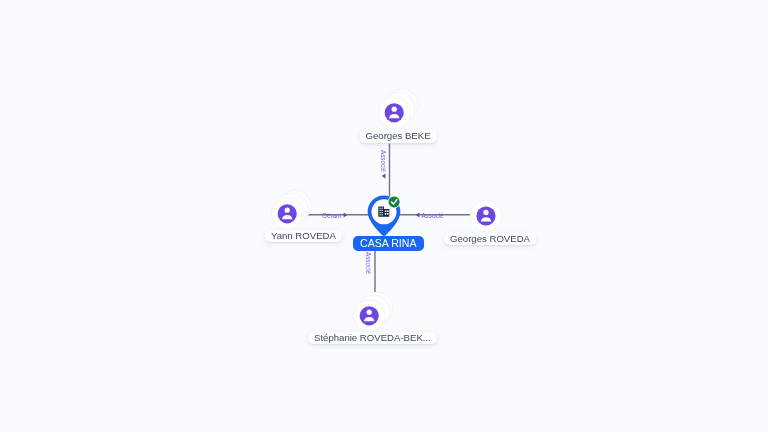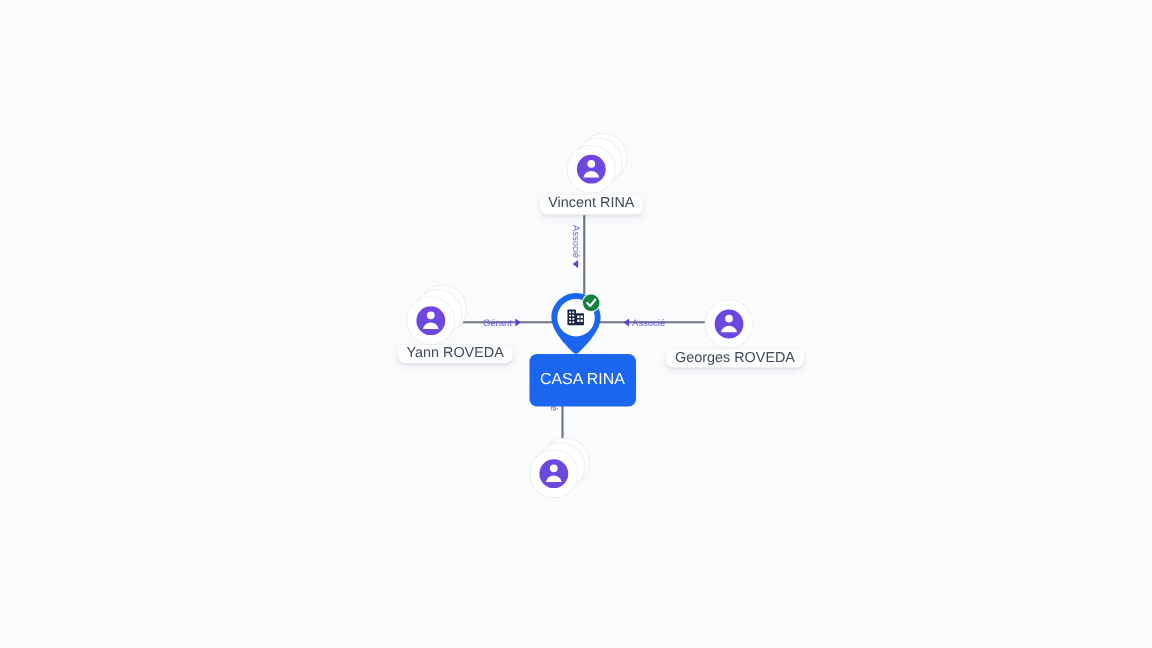"Vincent RINA" span { text: Vincent RINA -> Georges BEKE }
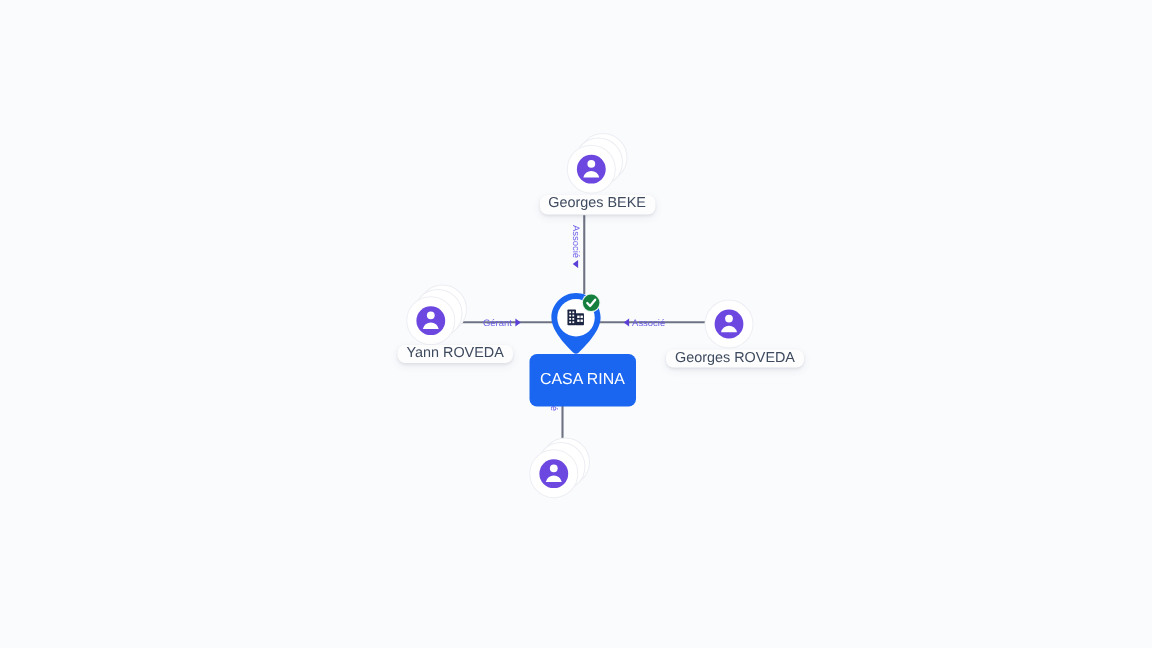"CASA RINA" .company-label { padding: 10px 7px -> 0 7px }
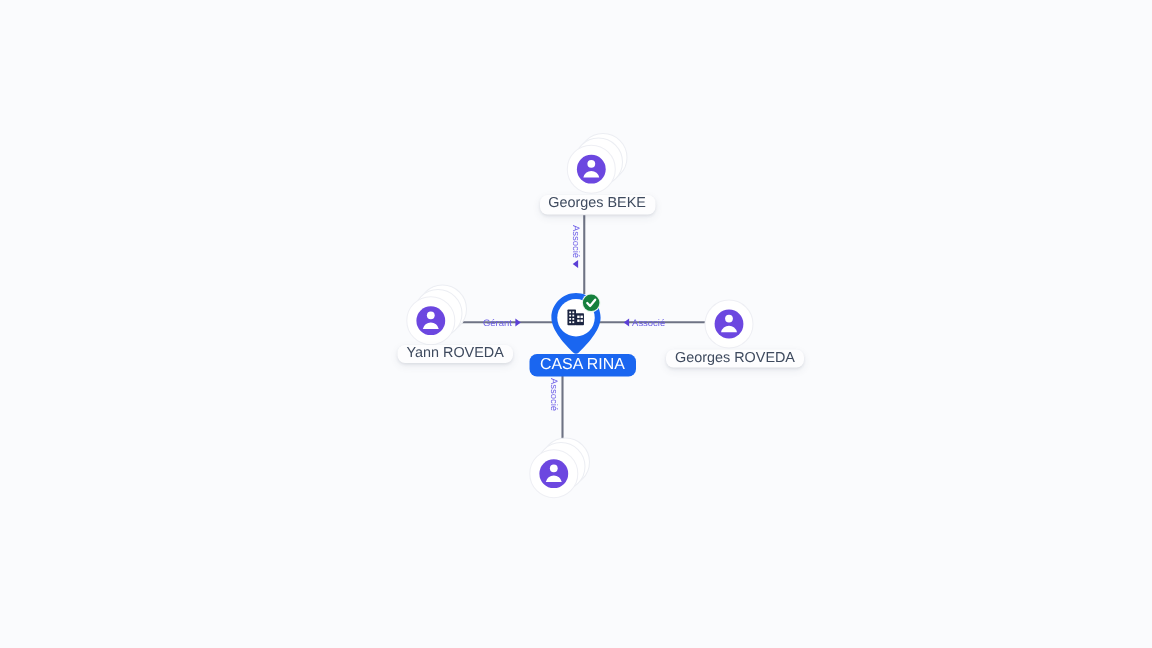"Stéphanie ROVEDA-BEK..." div.nodelabel { html: none -> <div><span>Stéphanie ROVEDA-BEK...</span></div> }
